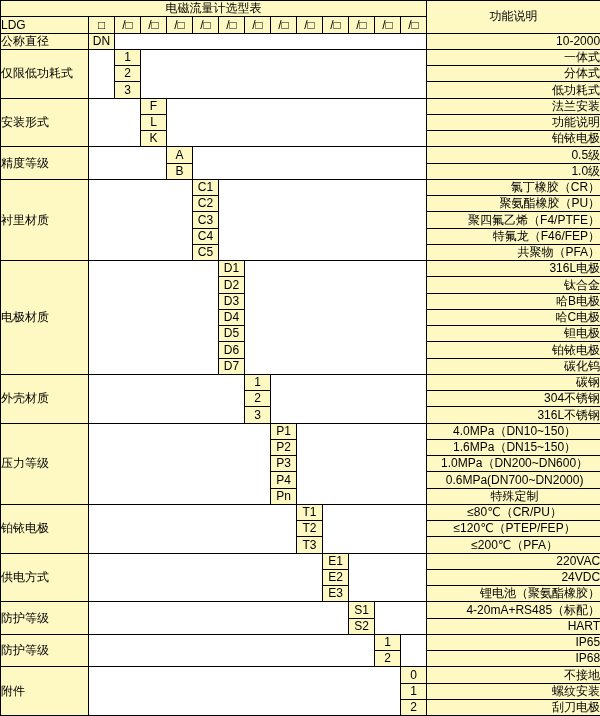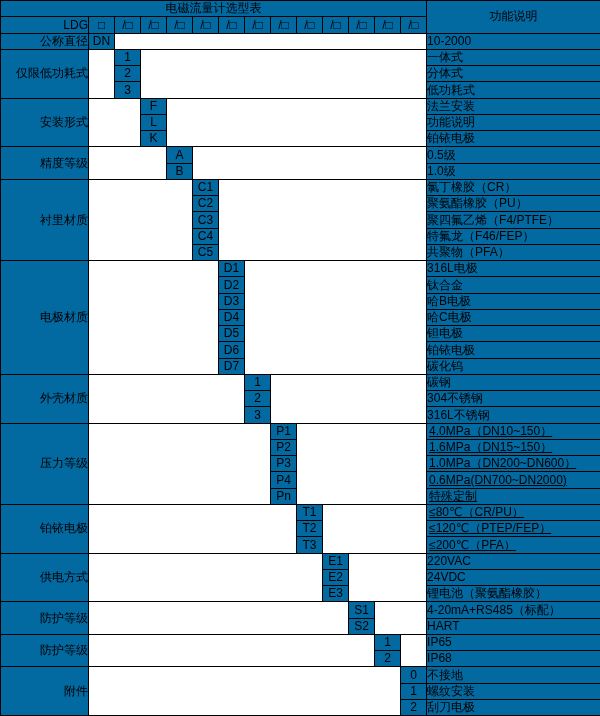"电磁流量计选型表" table.sel { background: #0369a1 -> #fef9c3 }
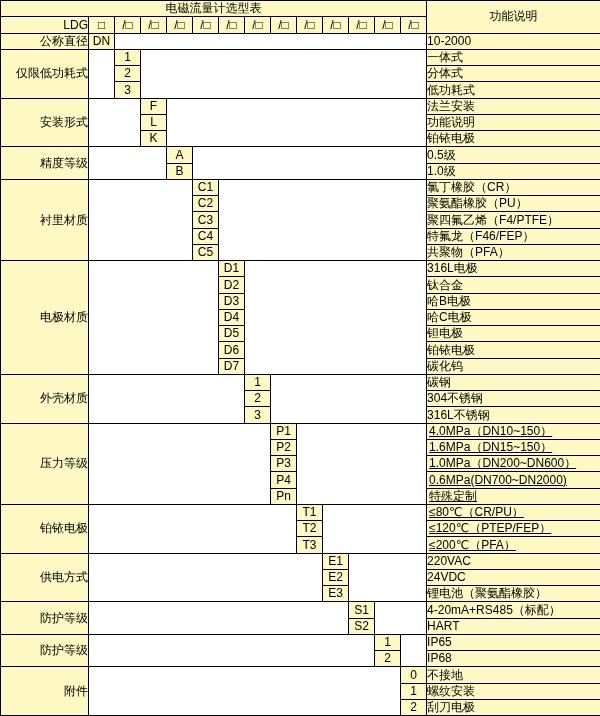"LDG" td.lbl { text-align: right -> left }
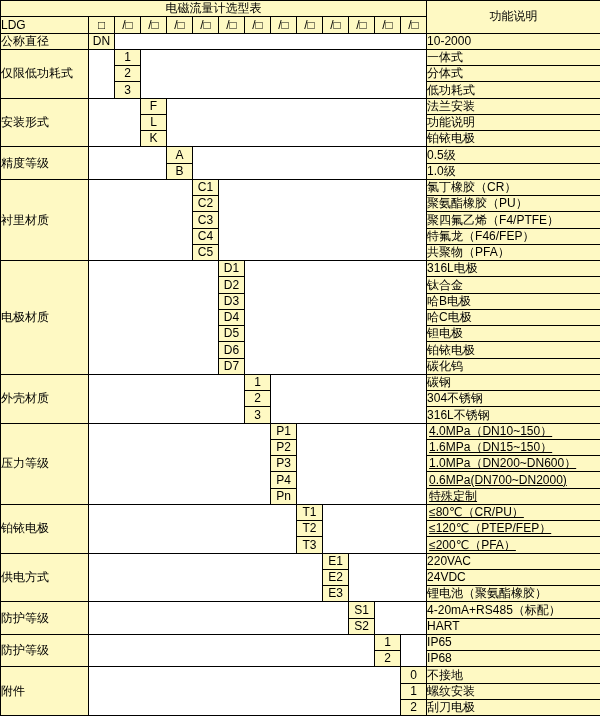"10-2000" td.desc { text-align: left -> right }
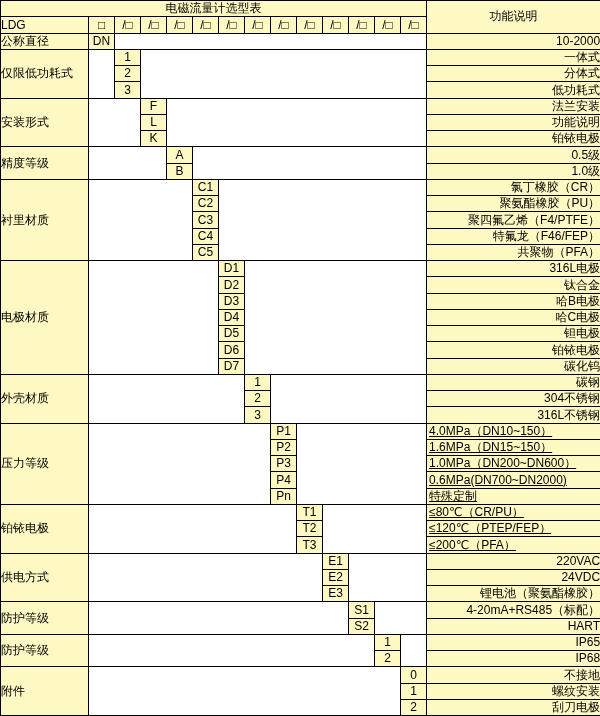"4.0MPa（DN10~150）" td.desc.left { text-align: left -> center; text-decoration: underline -> none }
